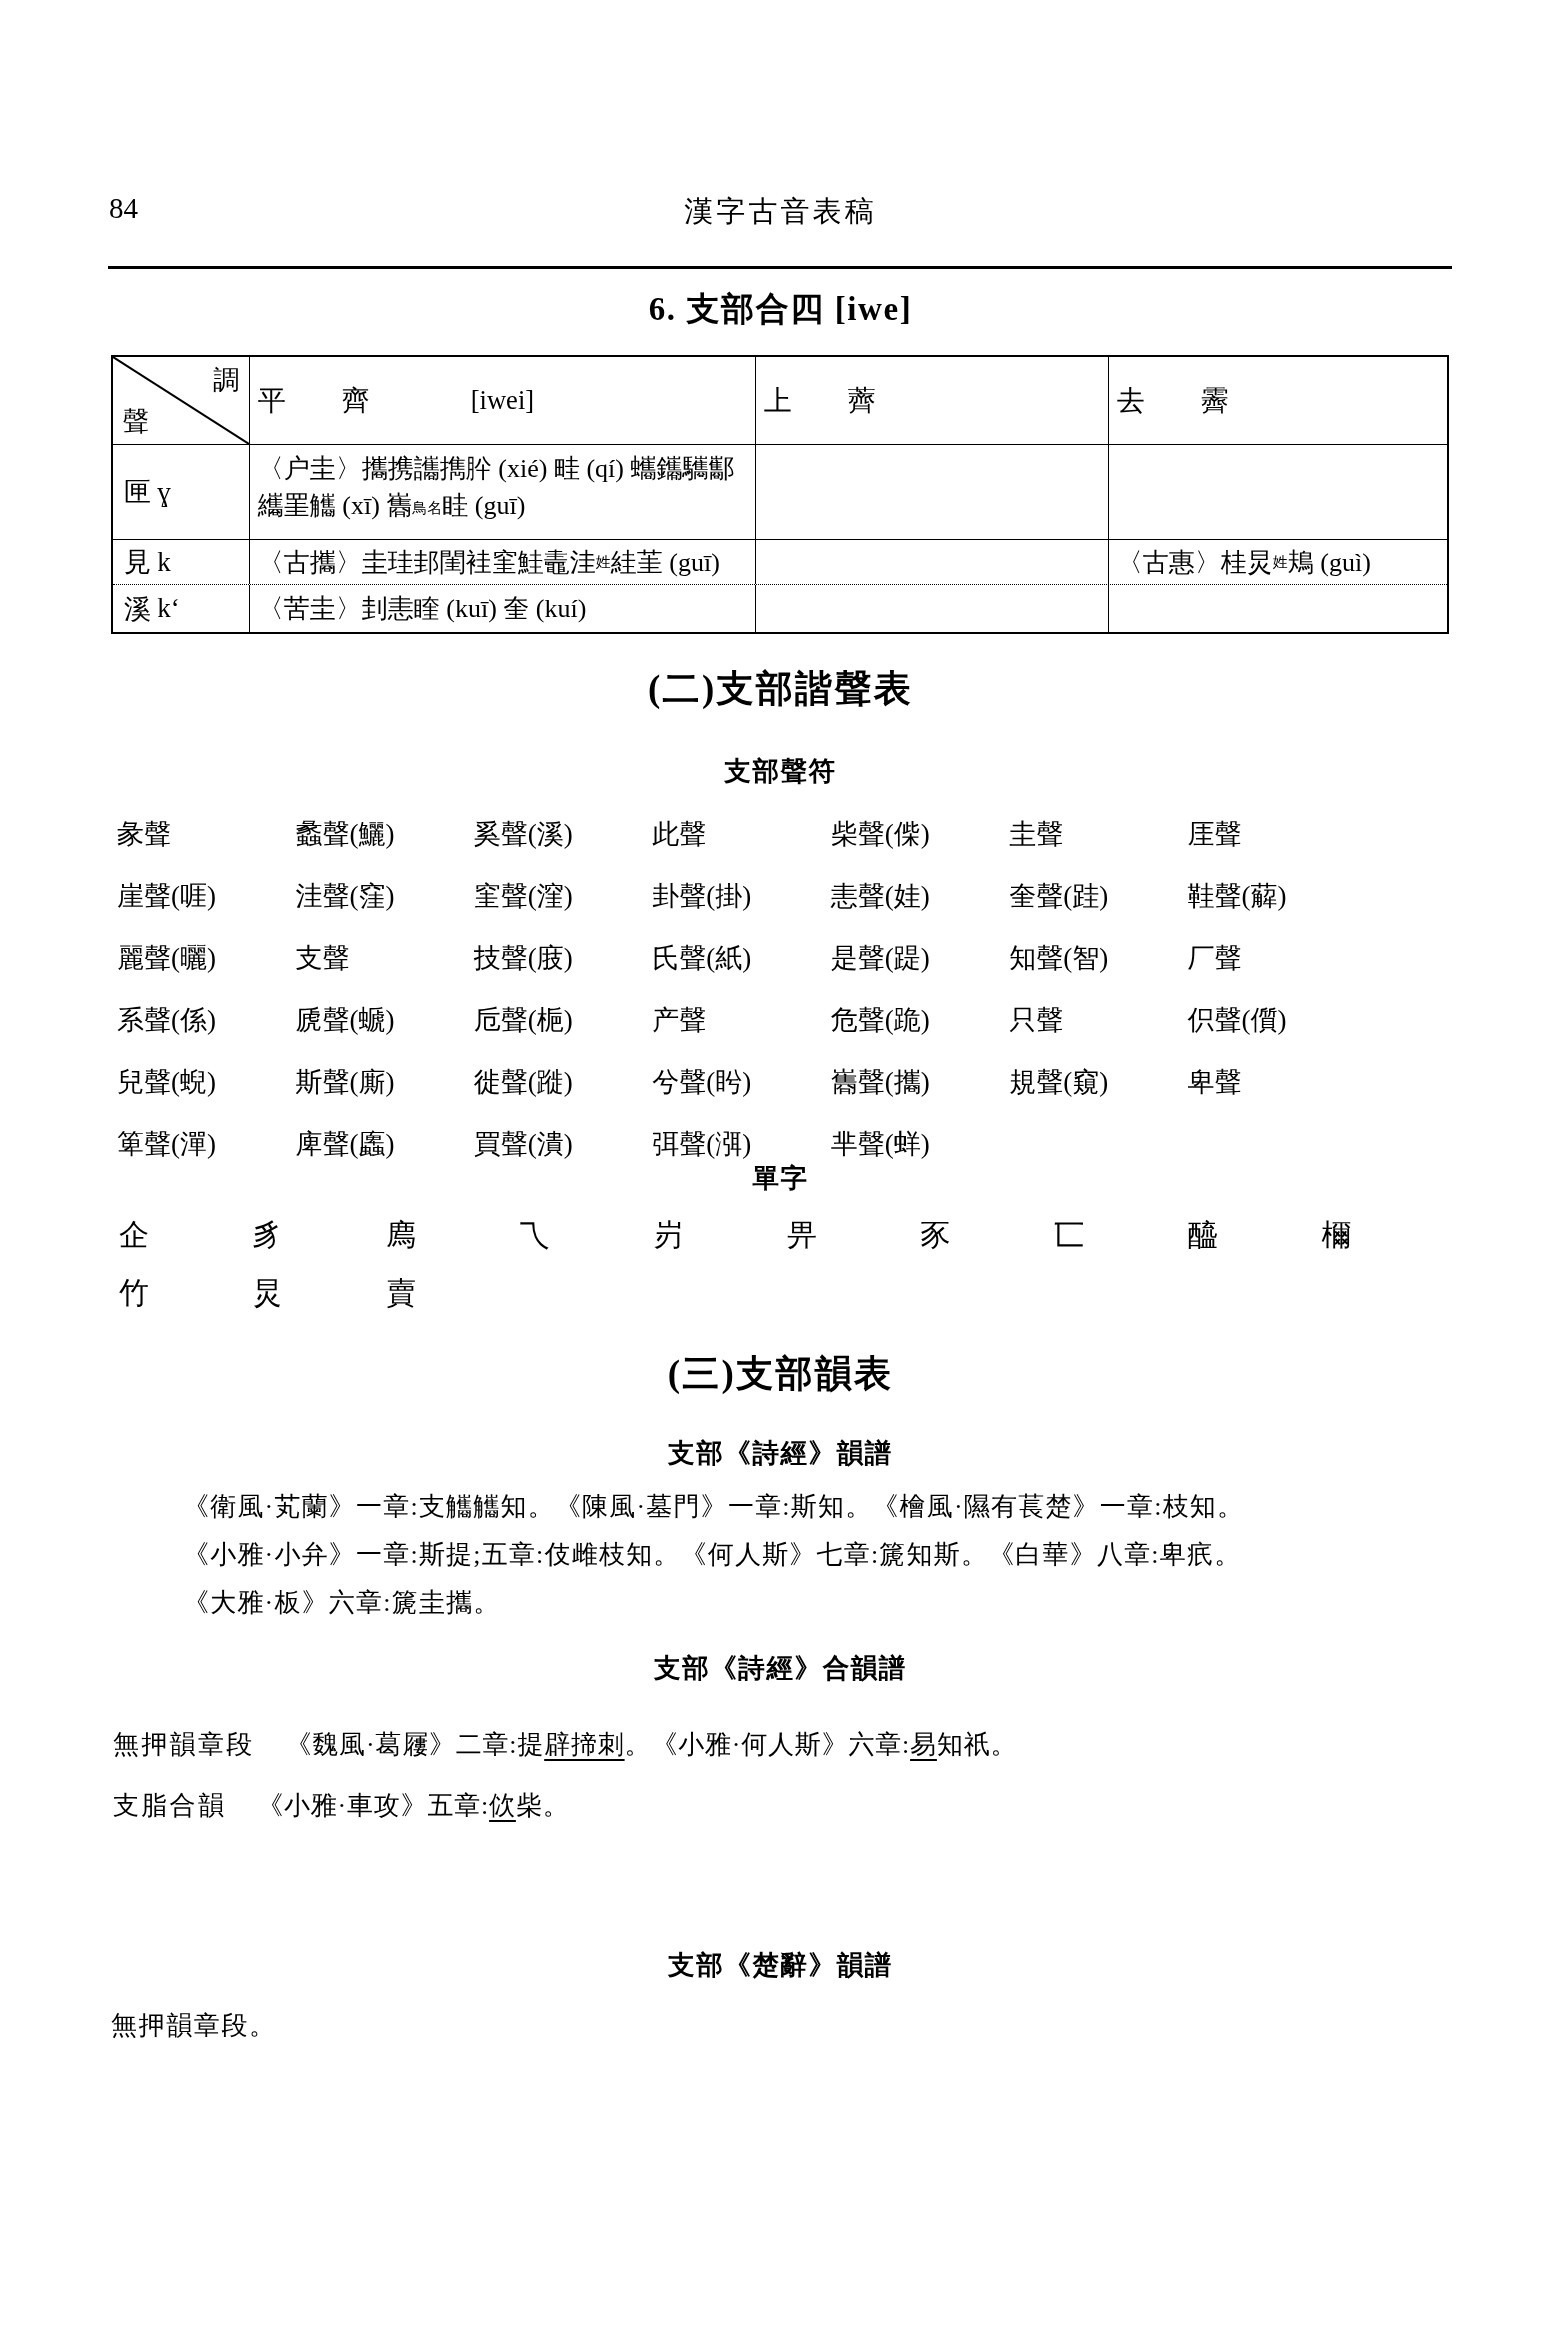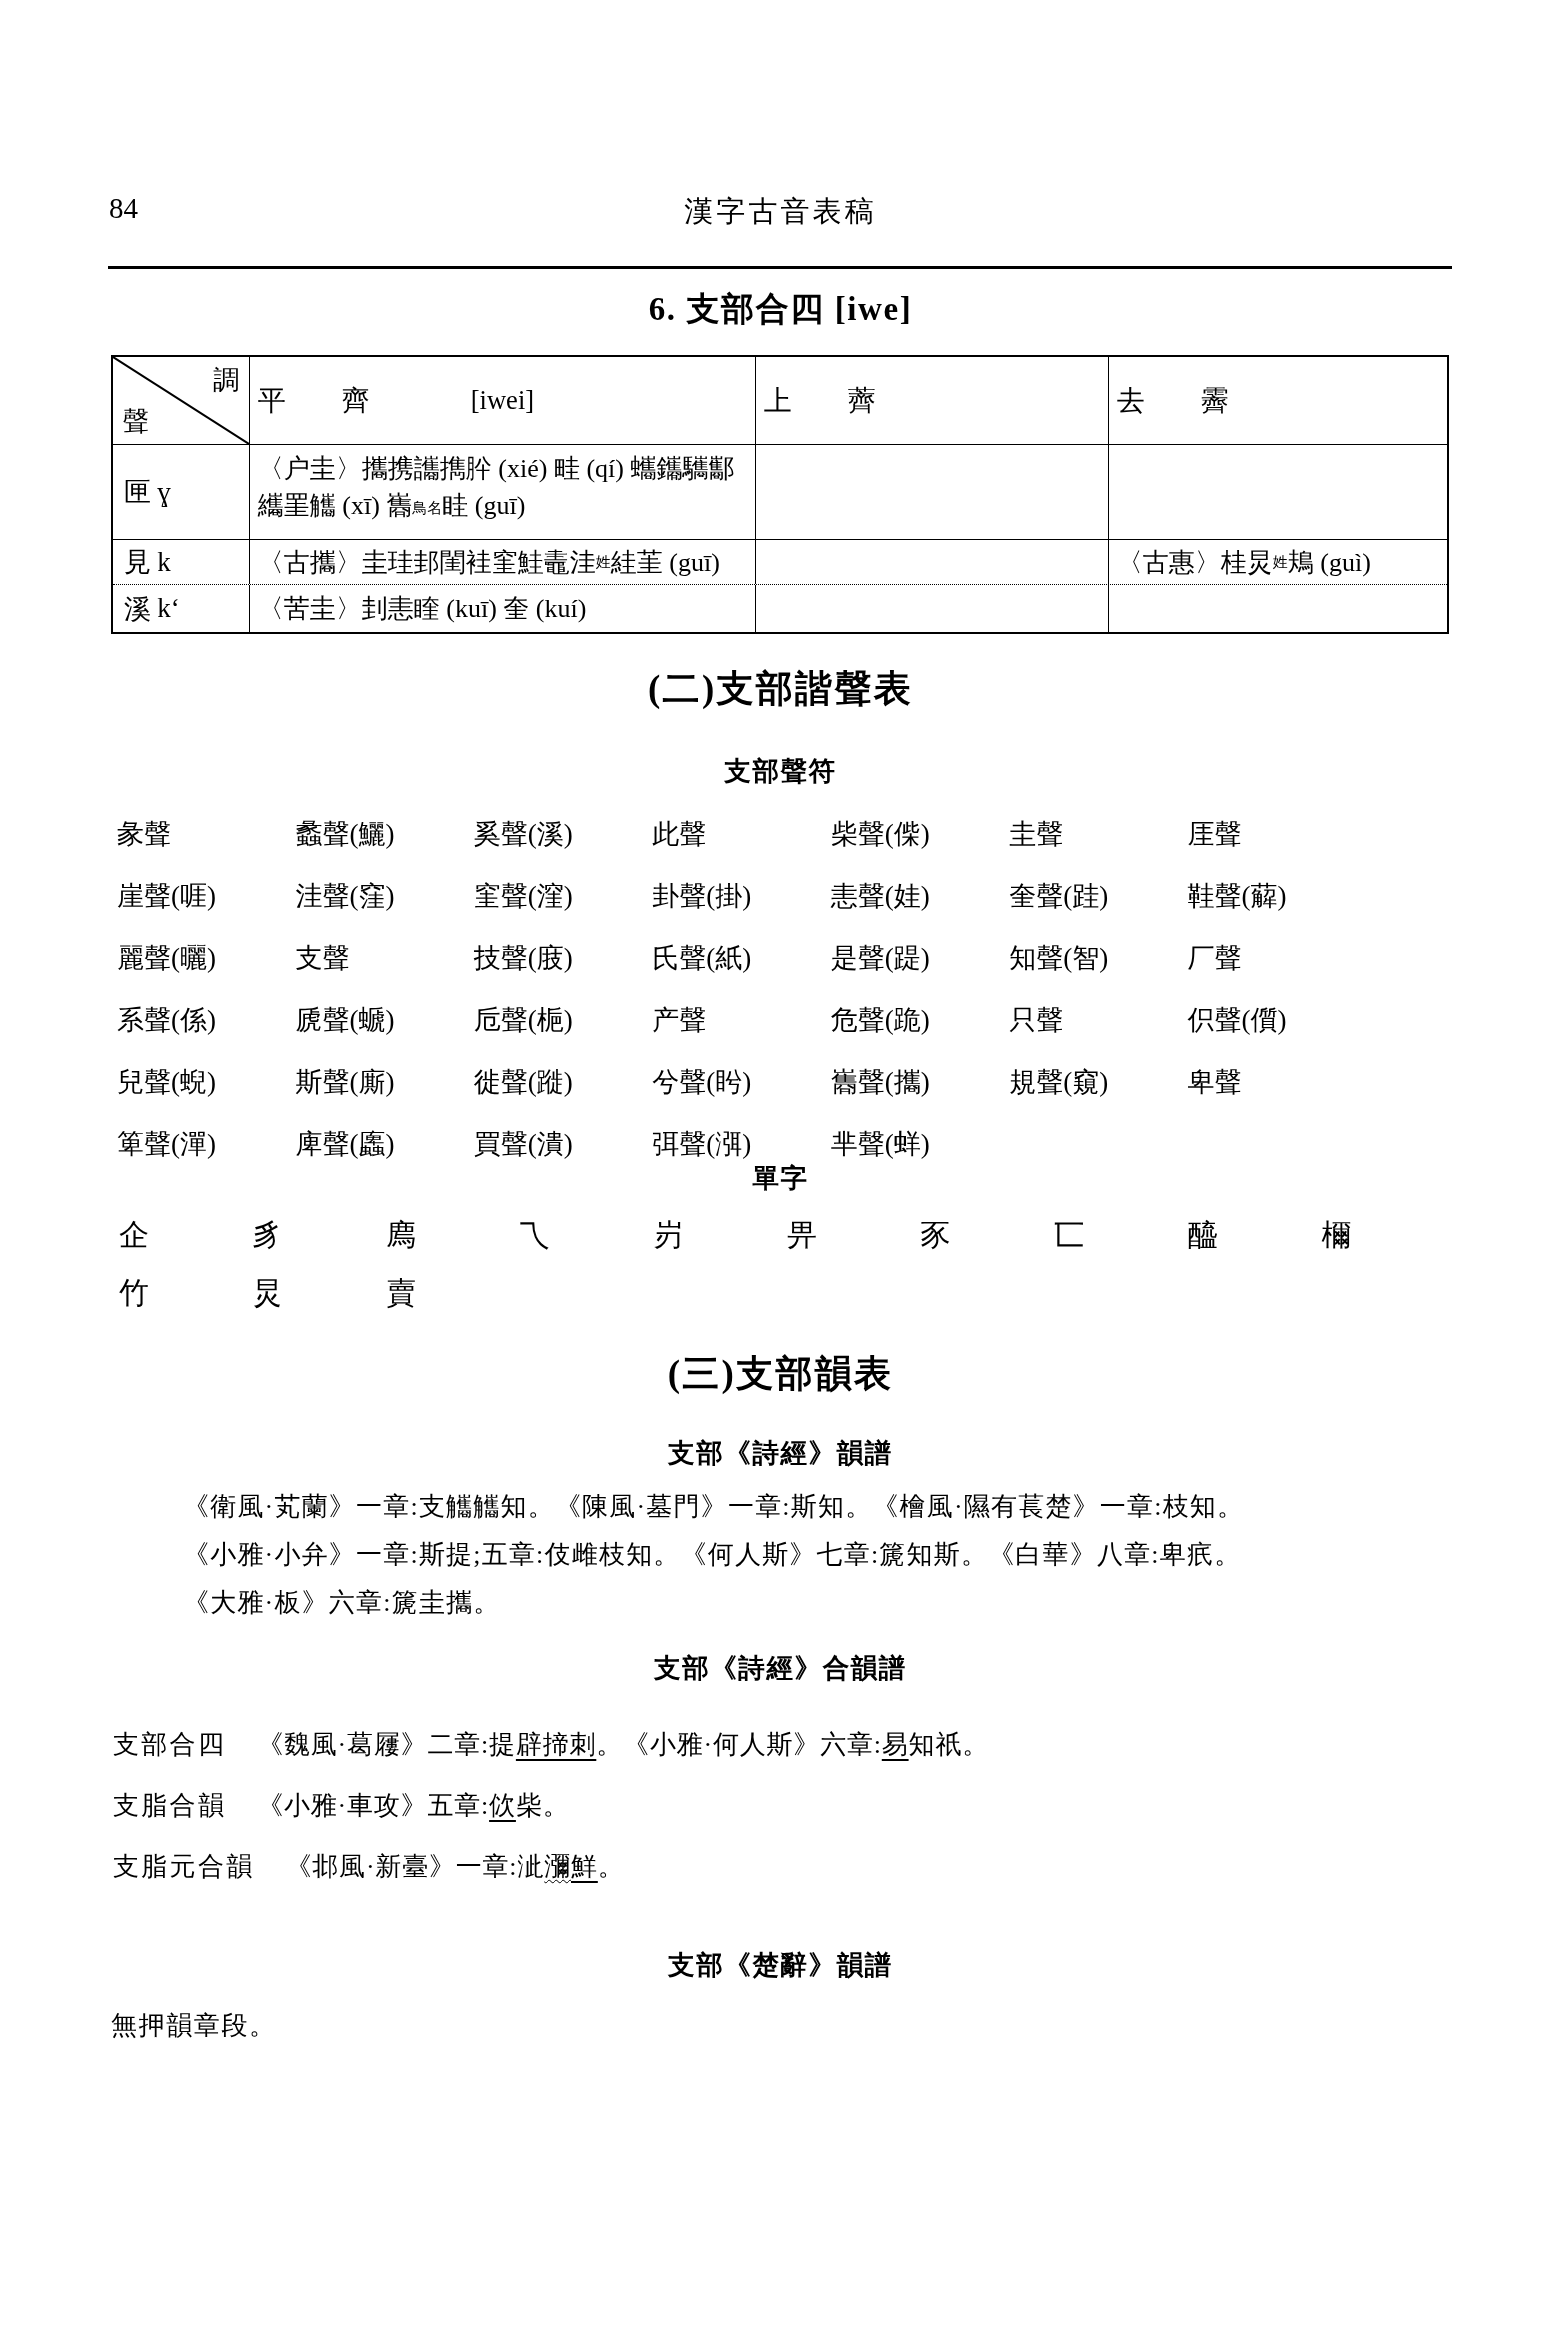"支部合四" span.heyun-label { text: 支部合四 -> 無押韻章段 }
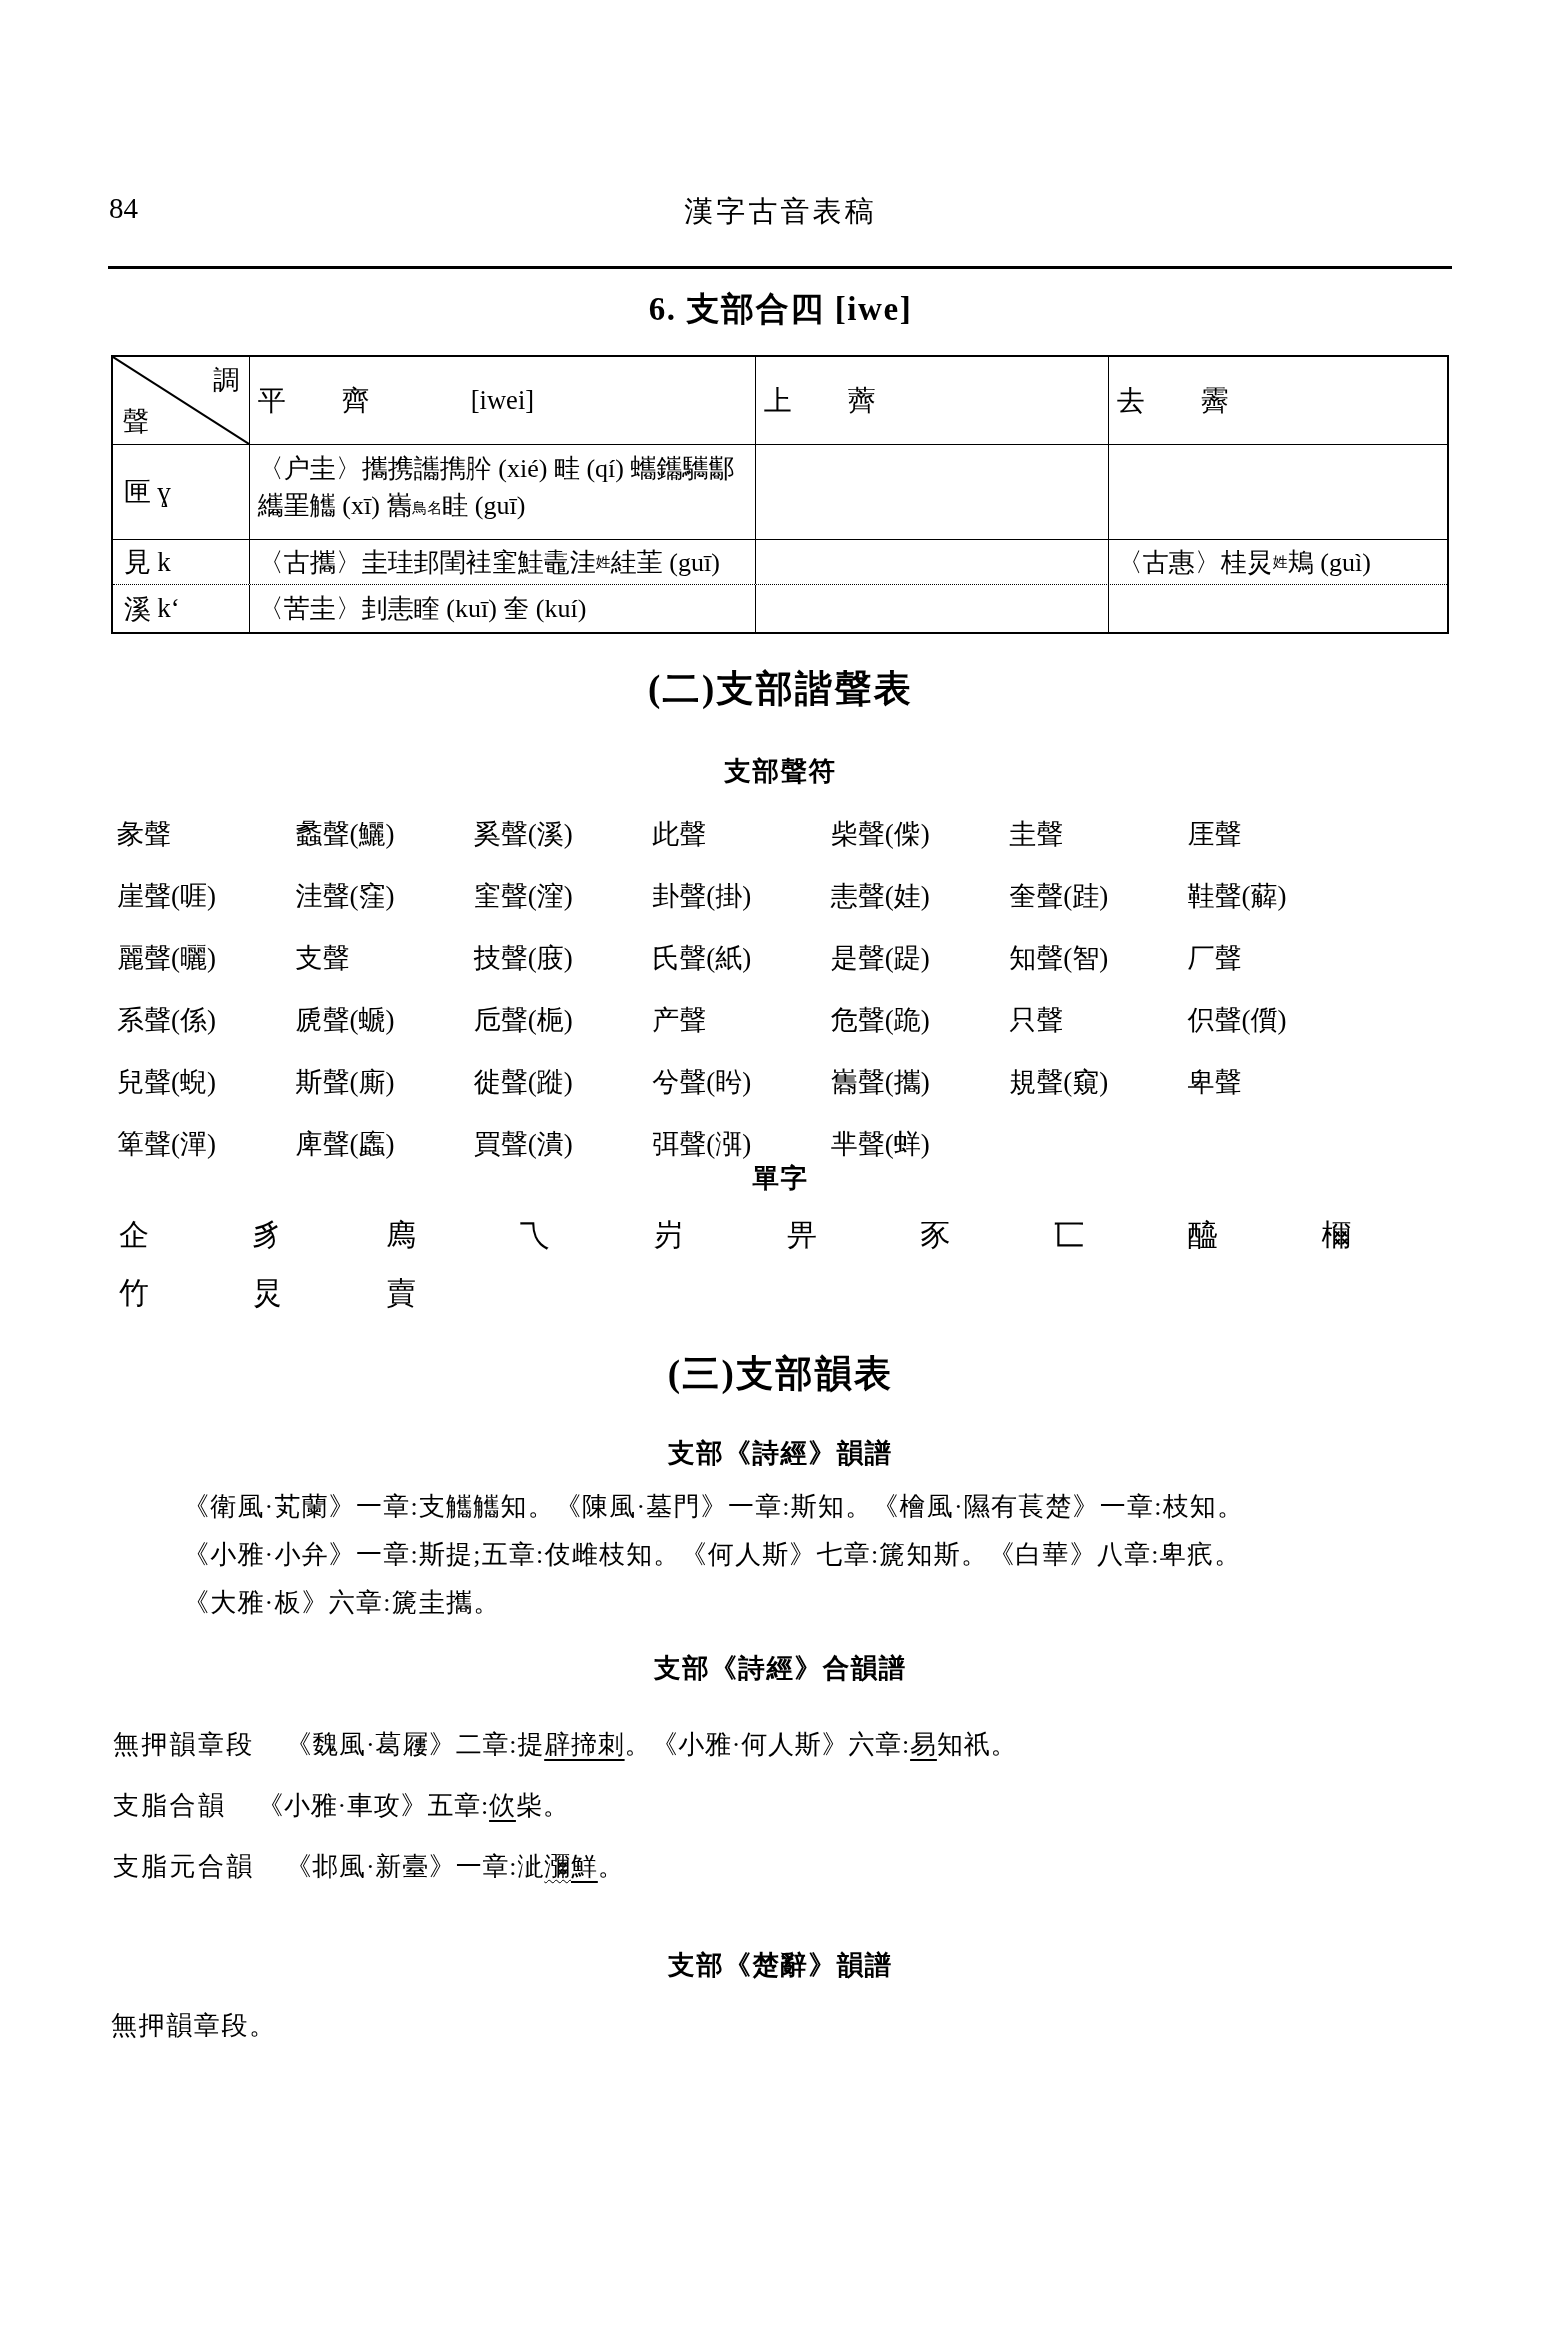"支脂元合韻 《邶風·新臺》一章:泚瀰鮮。" div.heyun-line { html: <div><span>支脂元合韻</span><span><span>《邶風·新臺》一章:泚</span><span>瀰</span><span>鮮</span><span>。</span></span></div> -> none }
